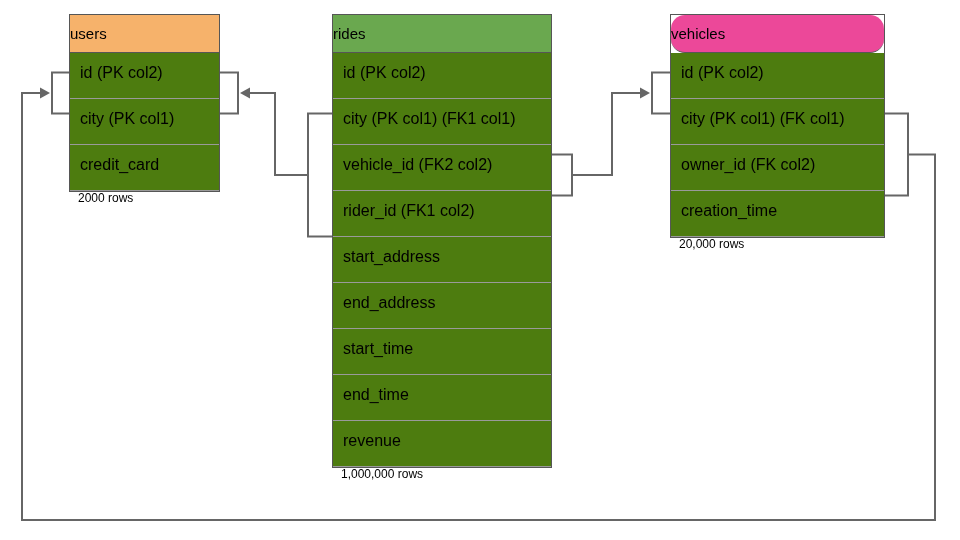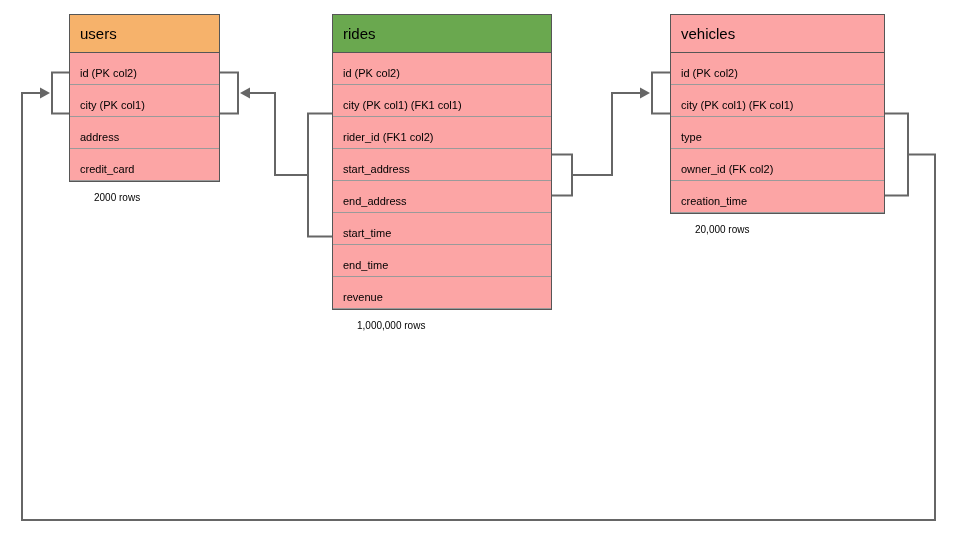"users" .thead { padding-left: 10px -> none }
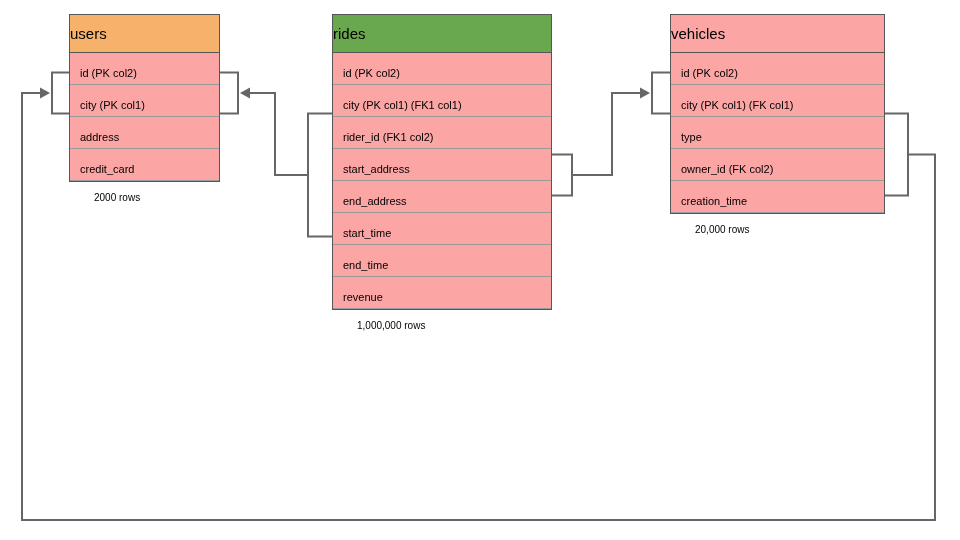"vehicles" div.thead { background-color: #fca5a5 -> #ec4899; border-radius: none -> 14px }
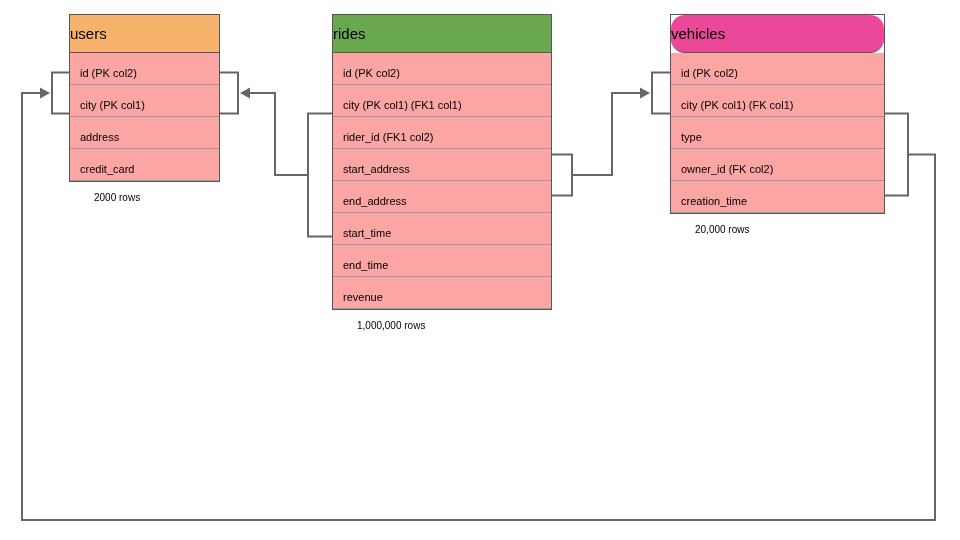"id (PK col2)" .trow { background: #fca5a5 -> #4d7c0f; font-size: 11px -> 16px; height: 32px -> 46px }
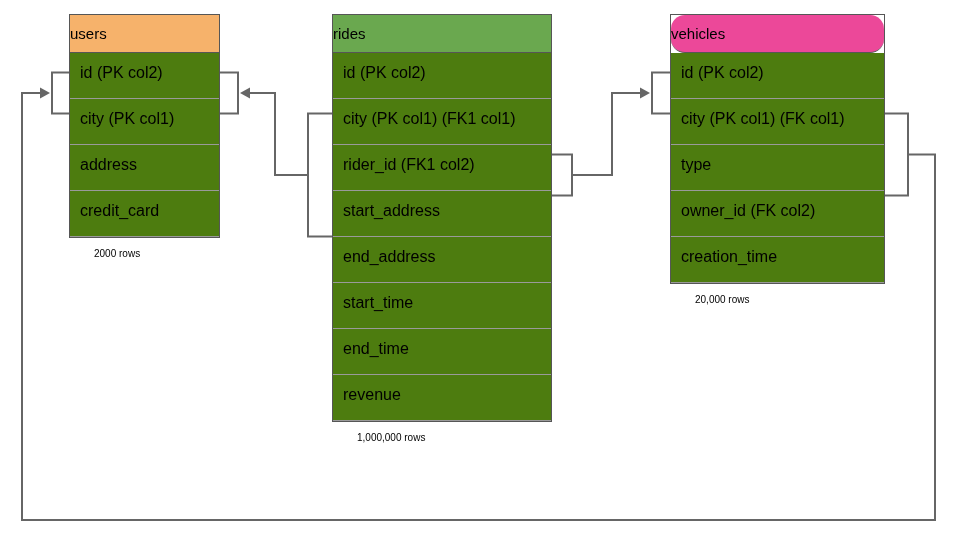"address" div.trow { html: <div>address</div> -> none }
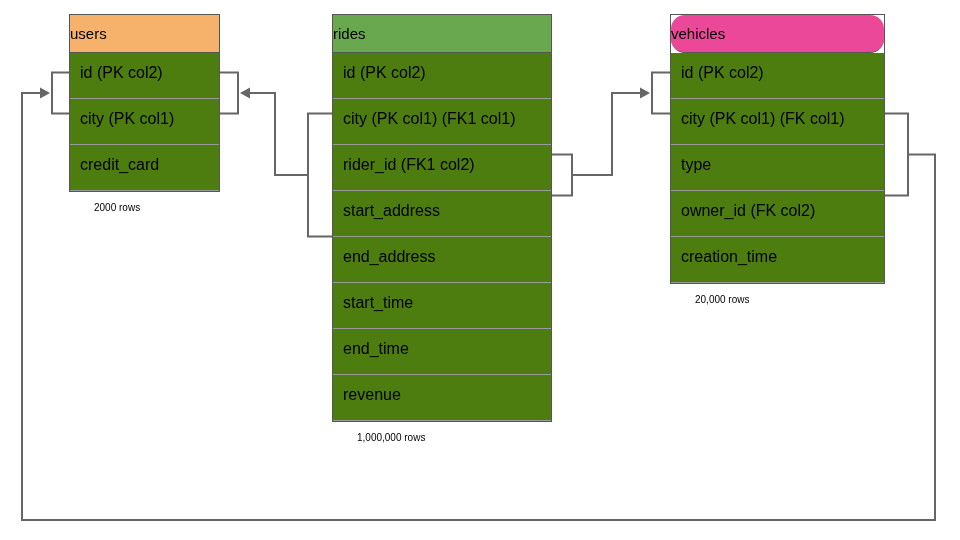"vehicle_id (FK2 col2)" div.trow { html: none -> <div>vehicle_id (FK2 col2)</div> }
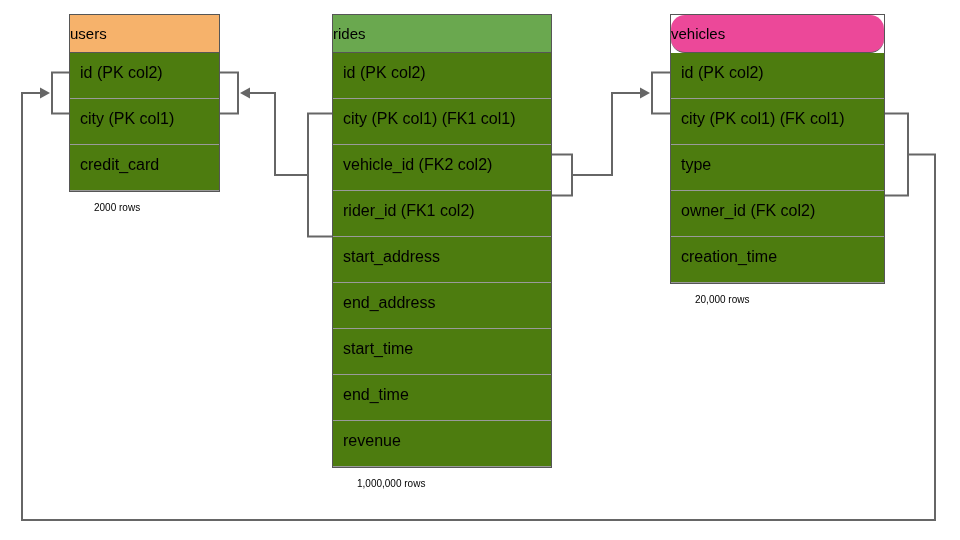"type" div.trow { html: <div>type</div> -> none }
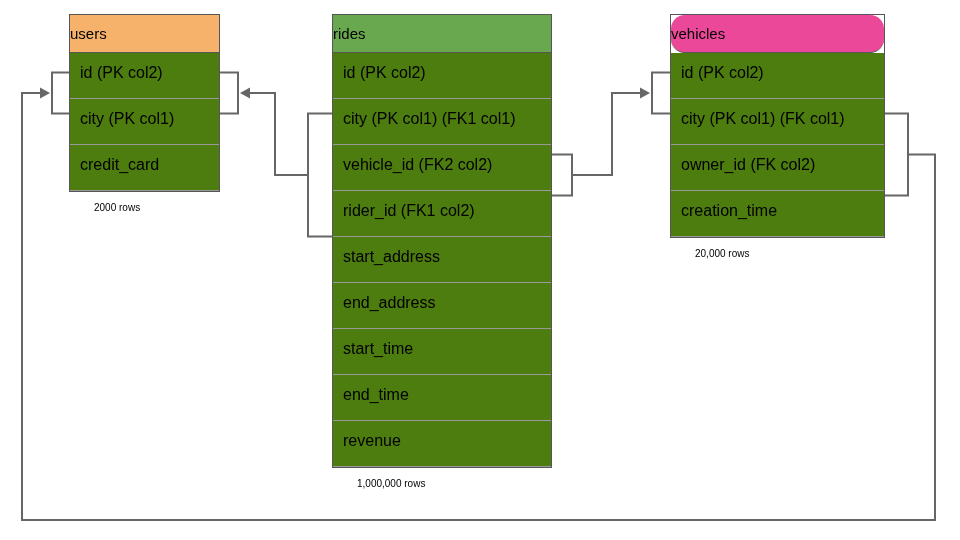"2000 rows" .rowcount { font-size: 10px -> 12px; left: 24px -> 8px; margin-top: 11px -> none }
